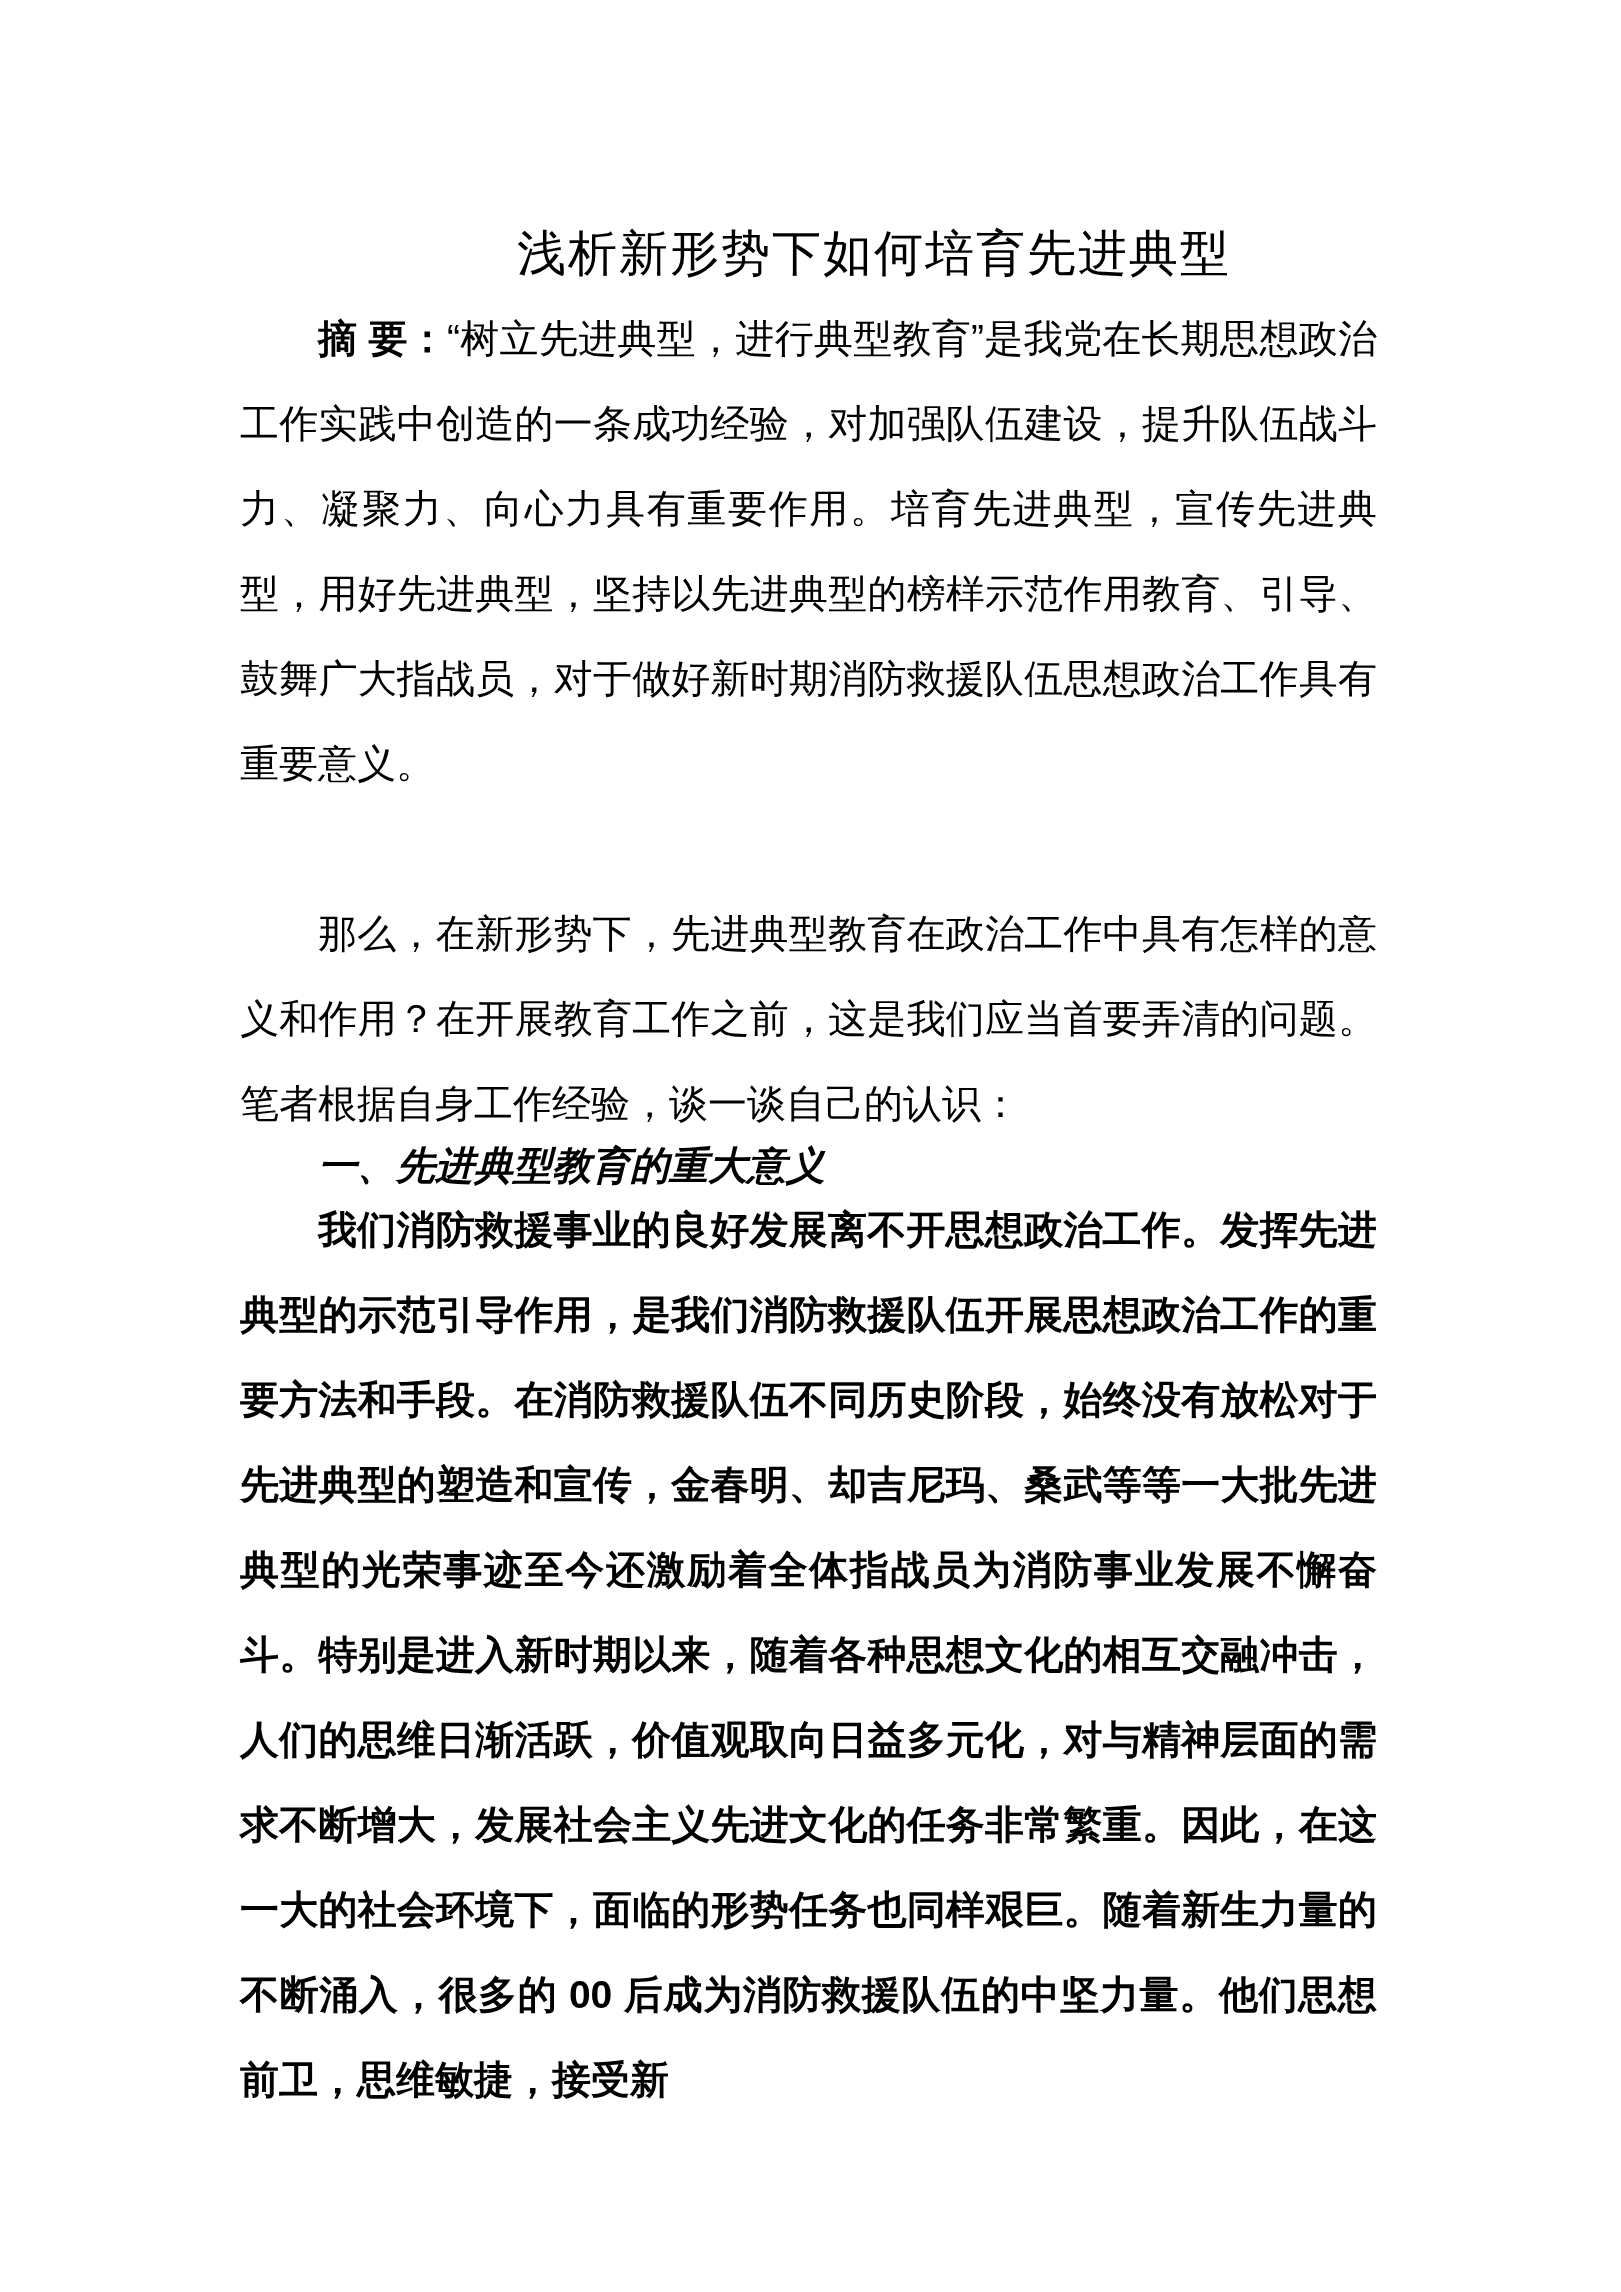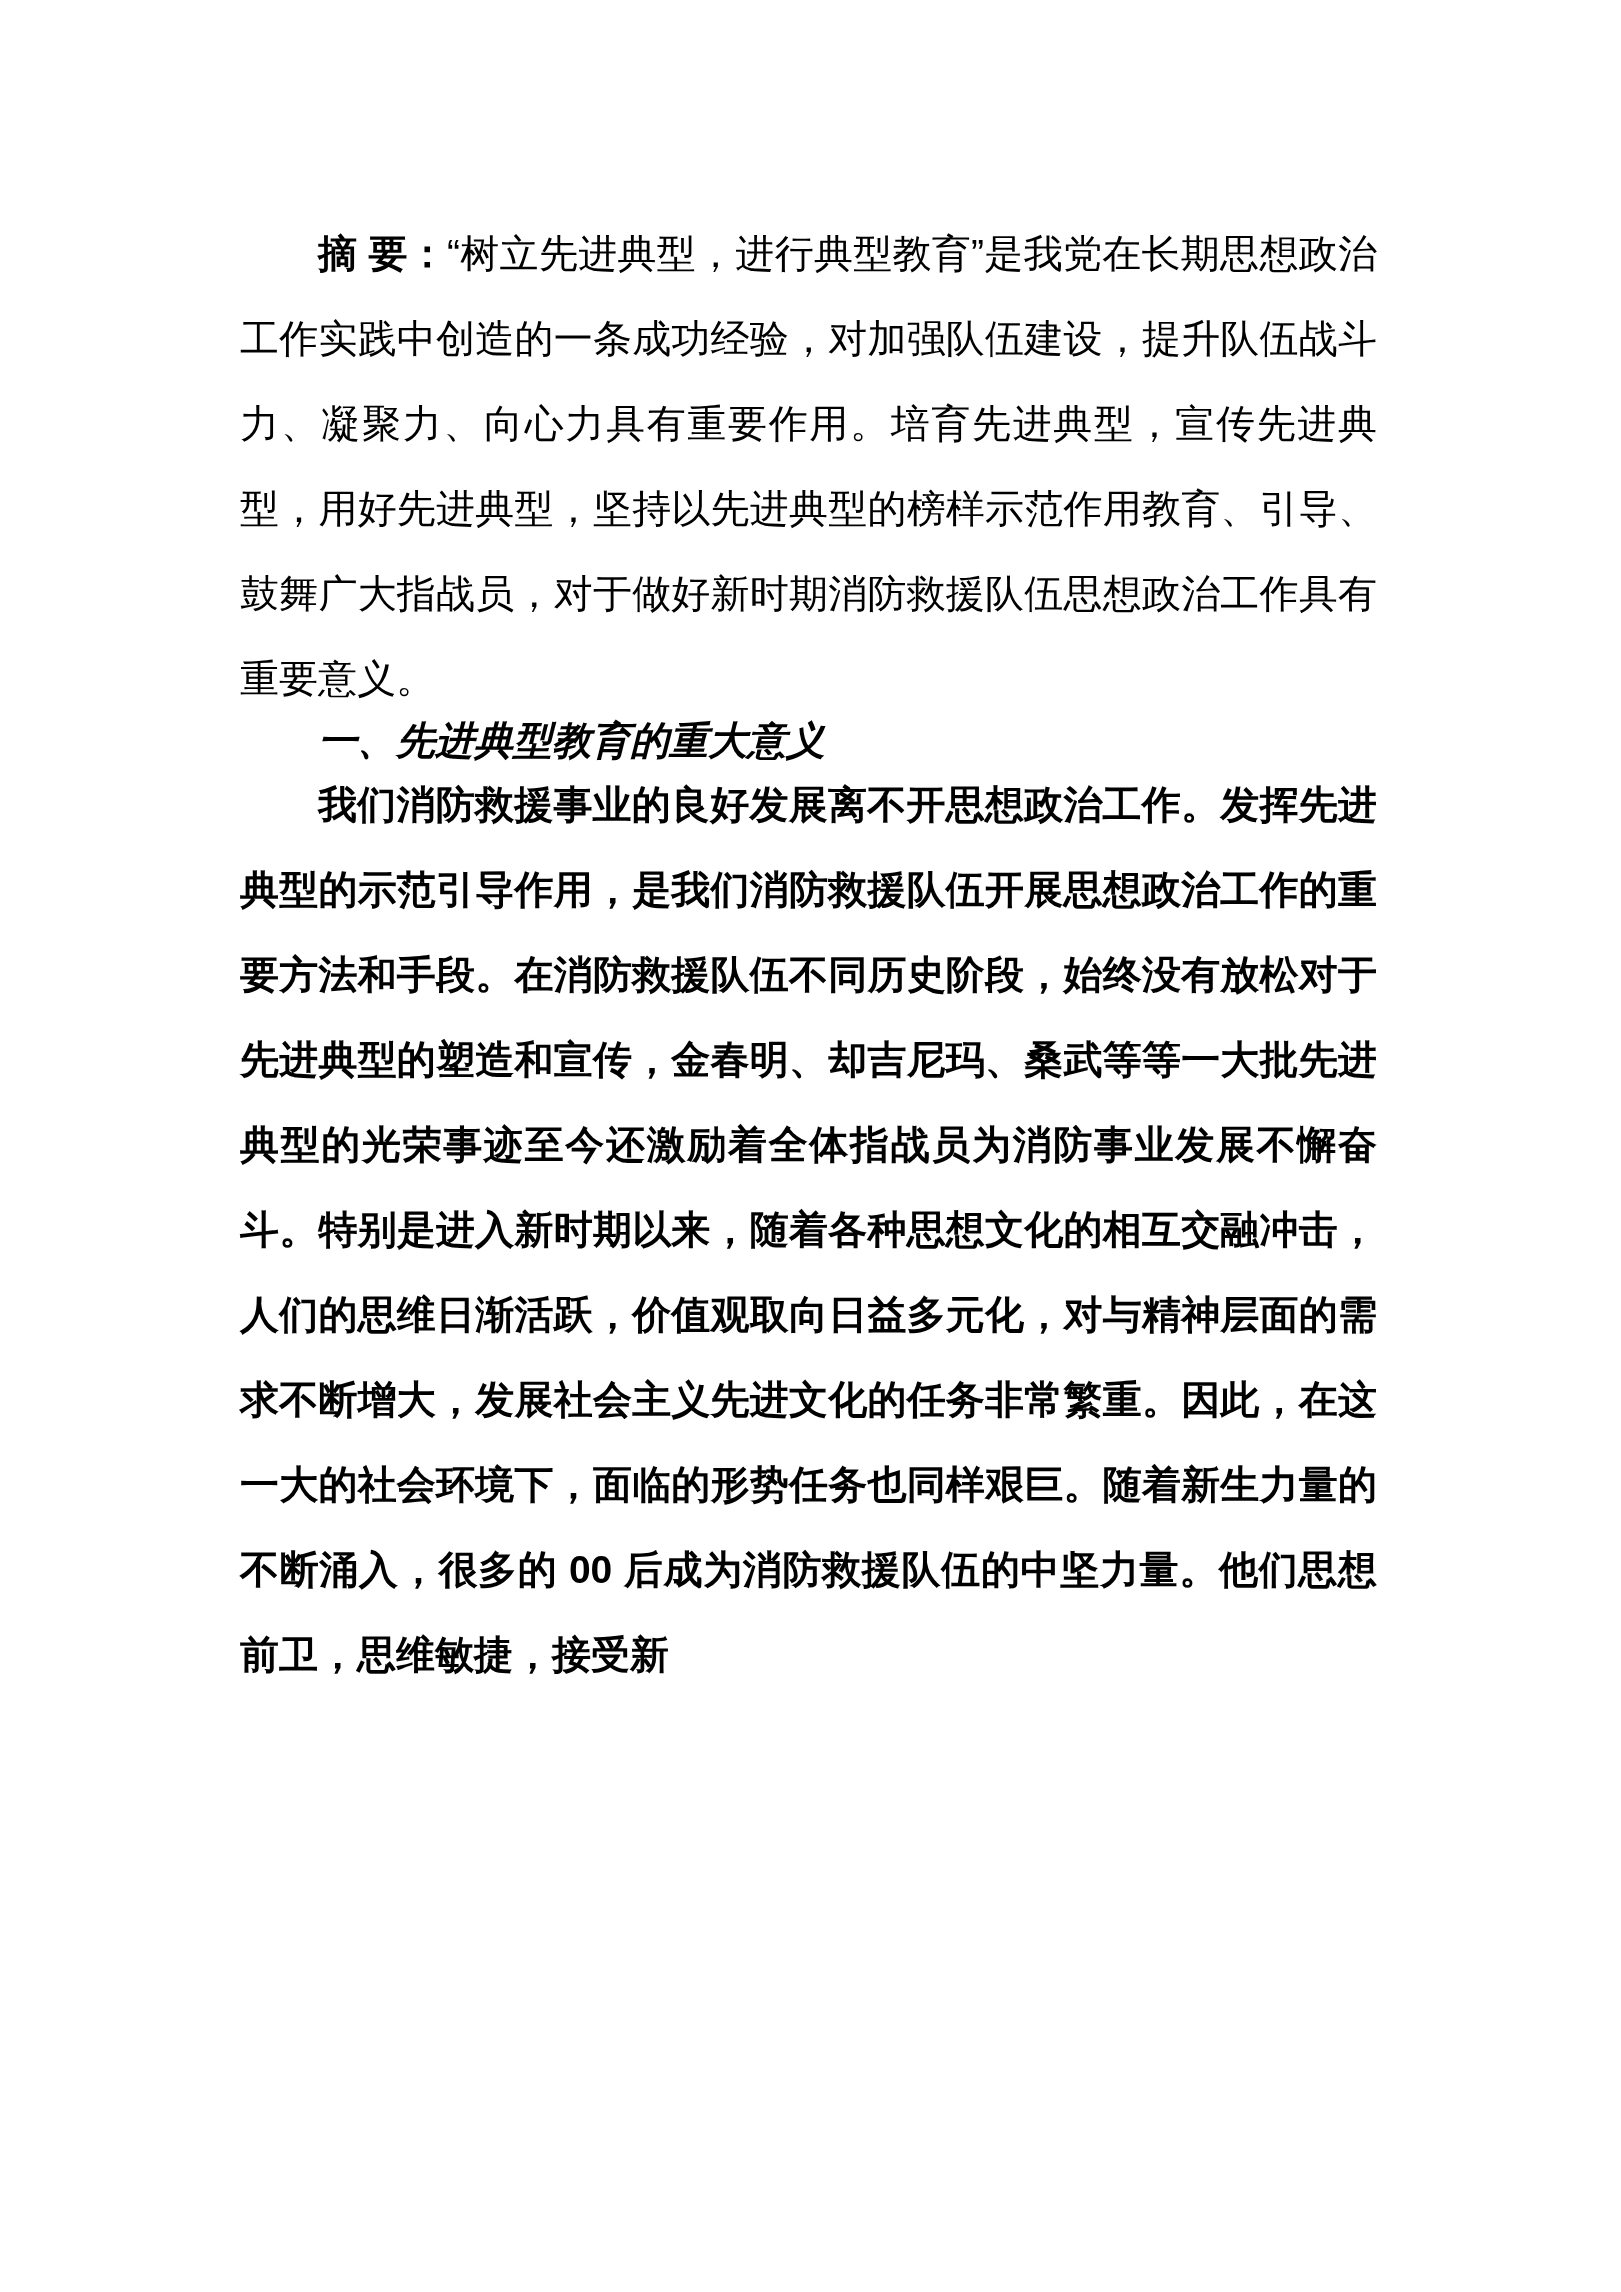"浅析新形势下如何培育先进典型" h1.title { html: none -> <h1>浅析新形势下如何培育先进典型</h1> }
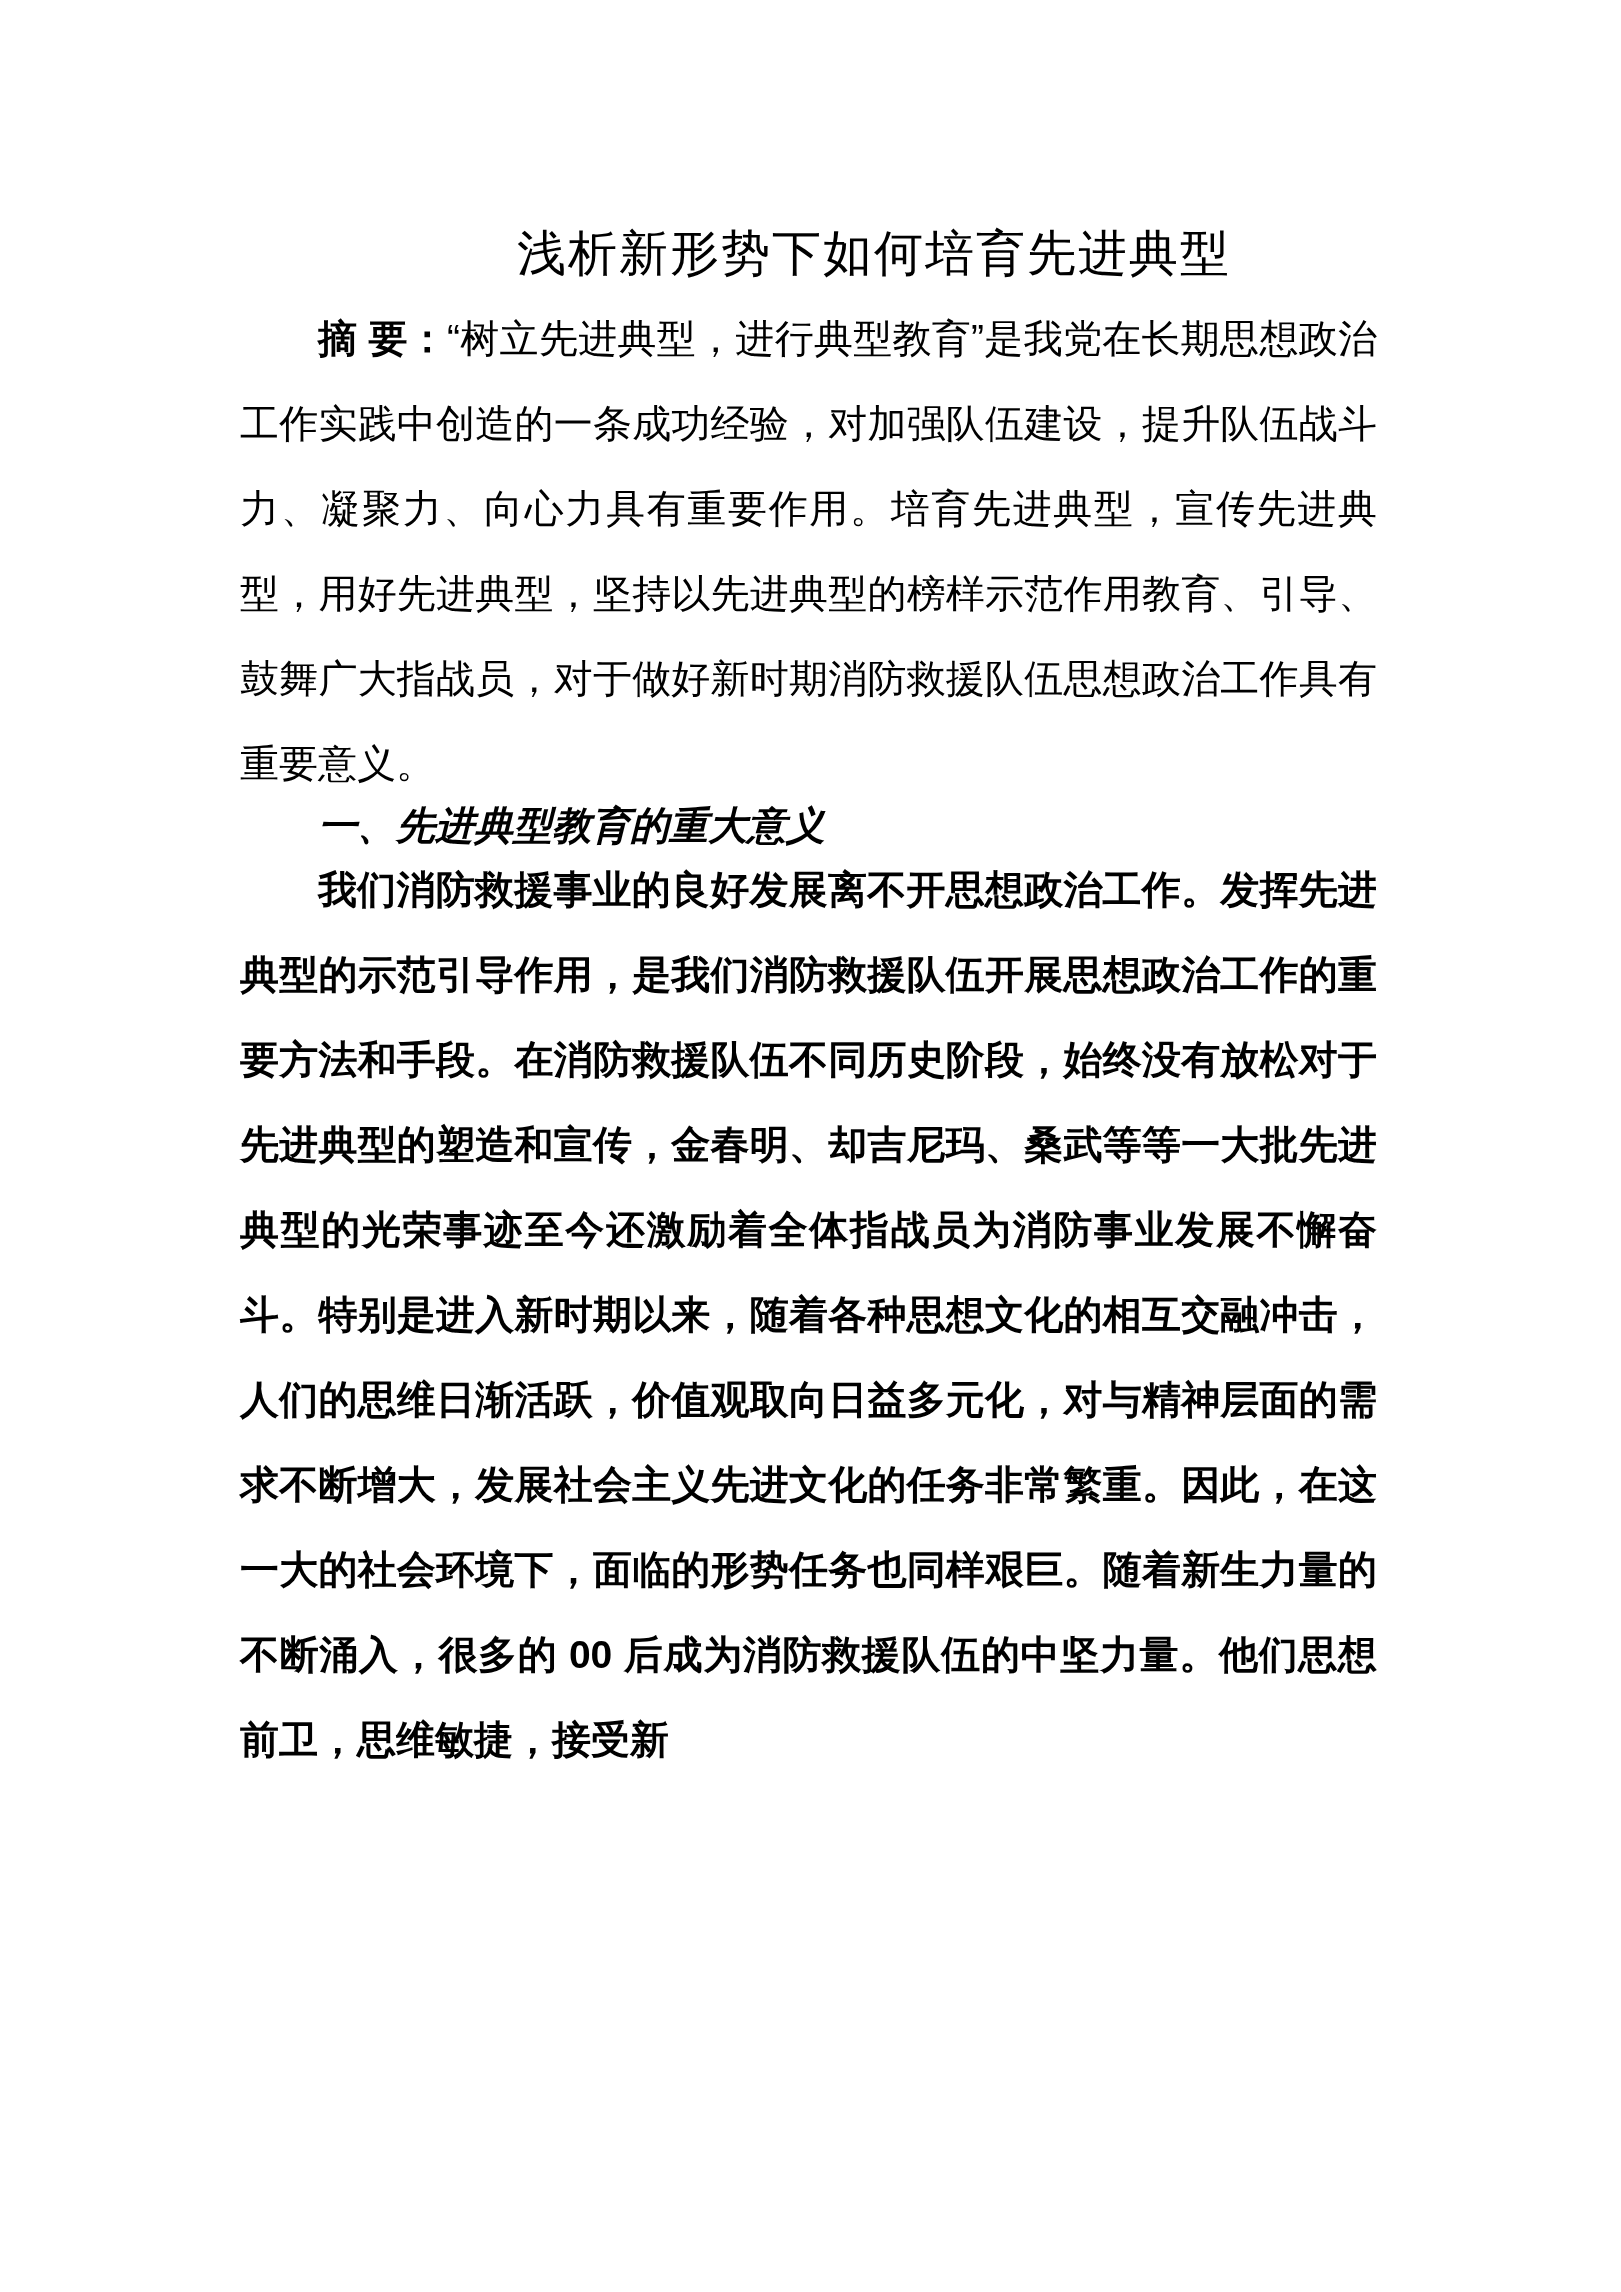"那么，在新形势下，先进典型教育在政治工作中具有怎样的意义和作用？在开展教育工作之" p.para { html: none -> <p>那么，在新形势下，先进典型教育在政治工作中具有怎样的意义和作用？在开展教育工作之前，这是我们应当首要弄清的问题。笔者根据自身工作经验，谈一谈自己的认识：</p> }
